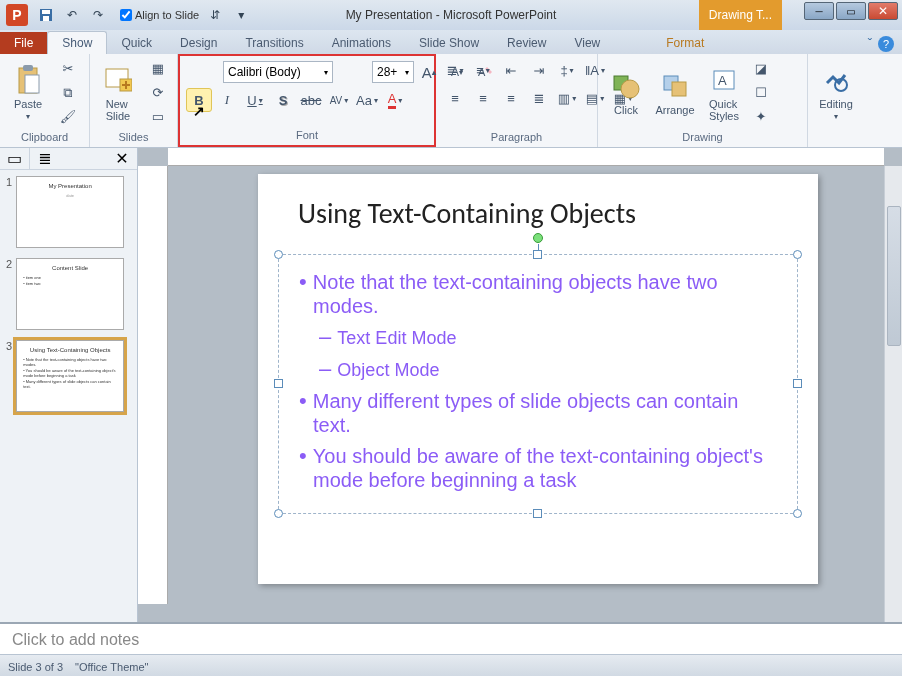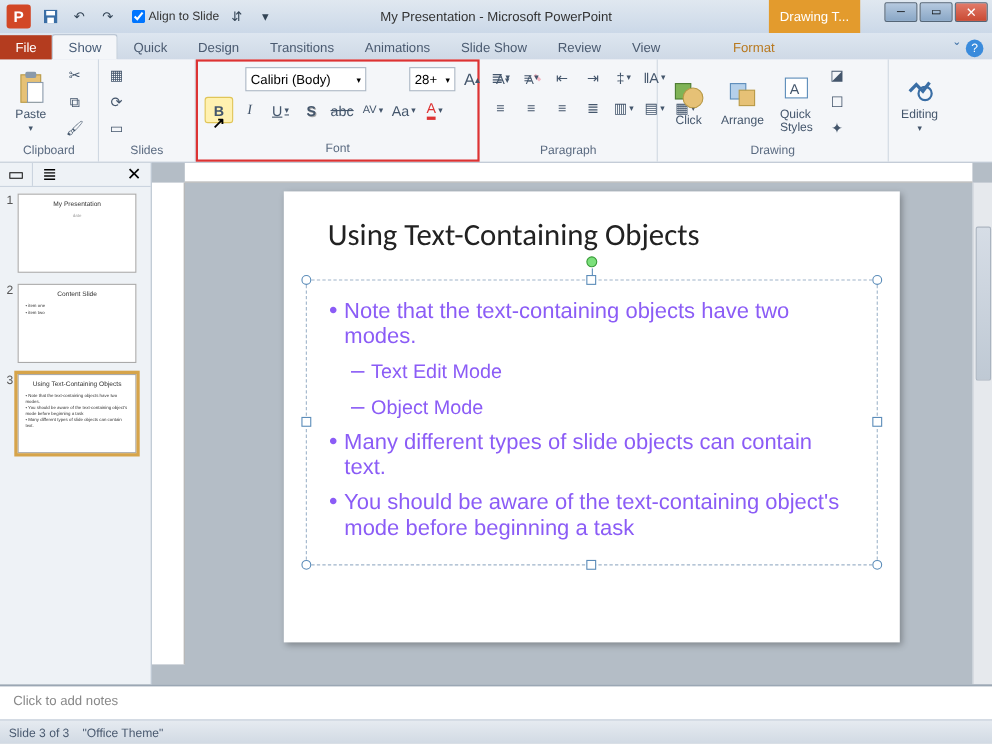"New" div.bigbtn { html: none -> <div> <div> <svg> <rect></rect> <rect></rect> <line></line> <line></line> </svg> </div> <span>New Slide</span> </div> }
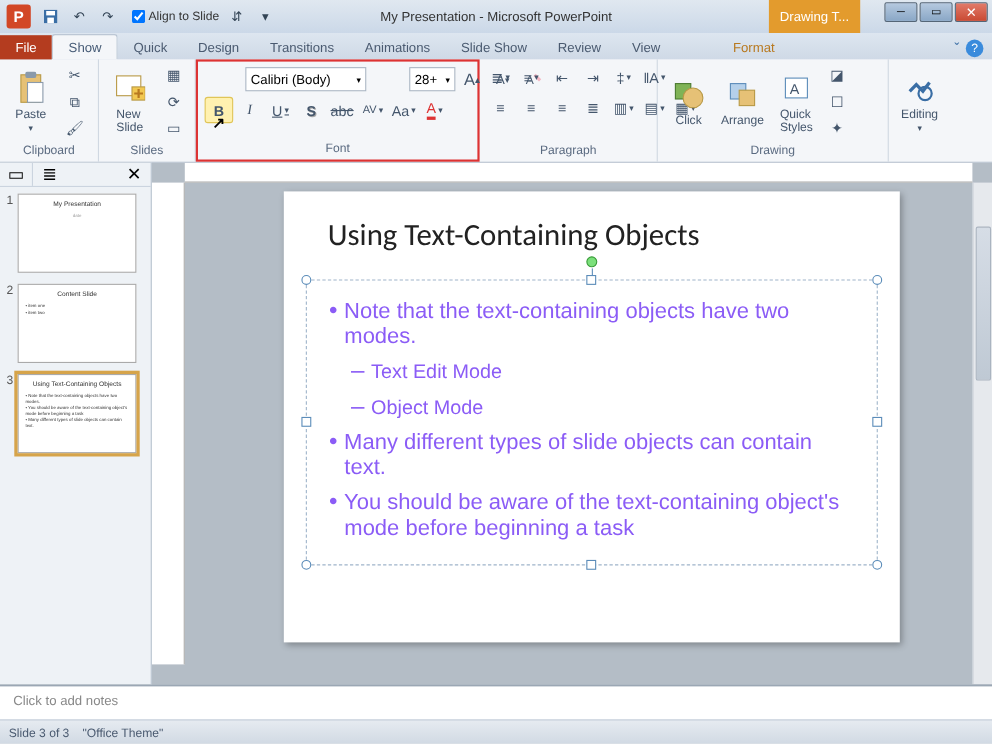"Click to add notes" .notes { font-size: 12px -> 16px }
